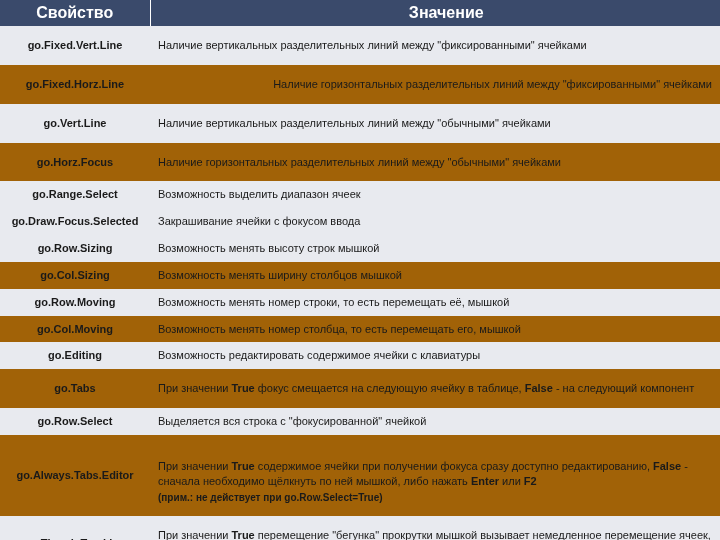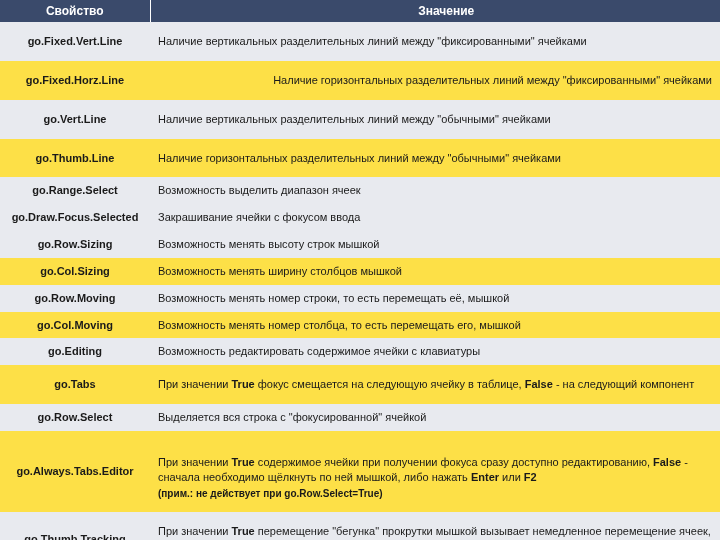"Свойство" thead th { font-size: 12px -> 16px }
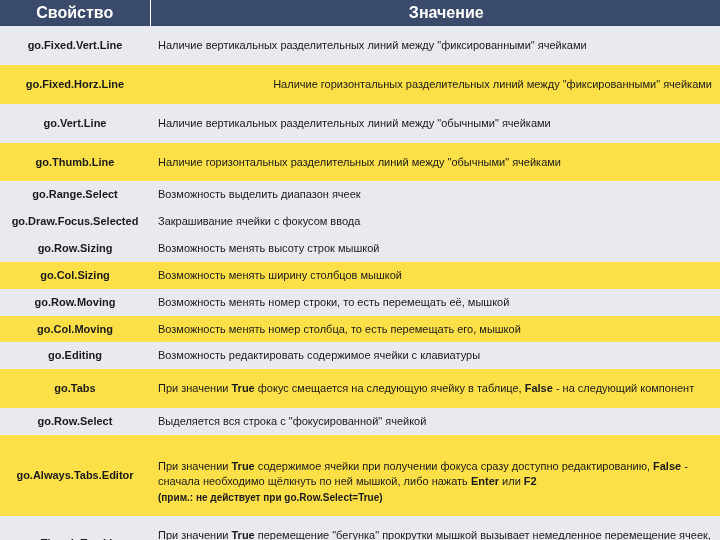"go.Fixed.Horz.Line" tbody tr.plain td { background: #fde047 -> #a16207 }
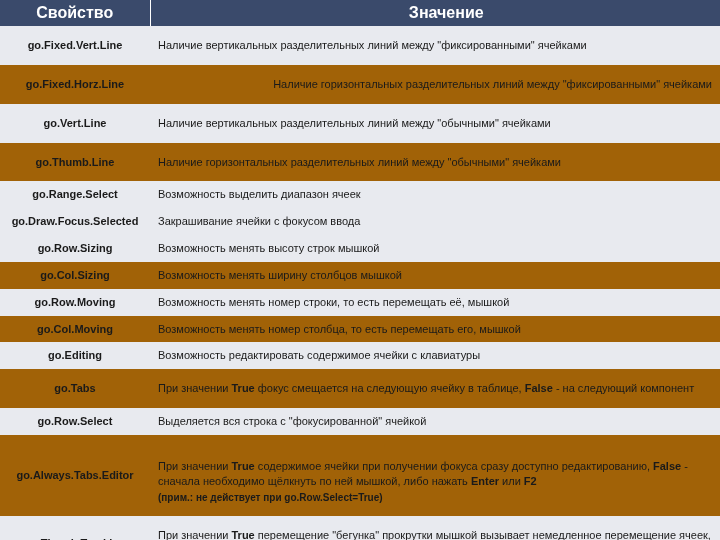"go.Thumb.Line" td { text: go.Thumb.Line -> go.Horz.Focus }
